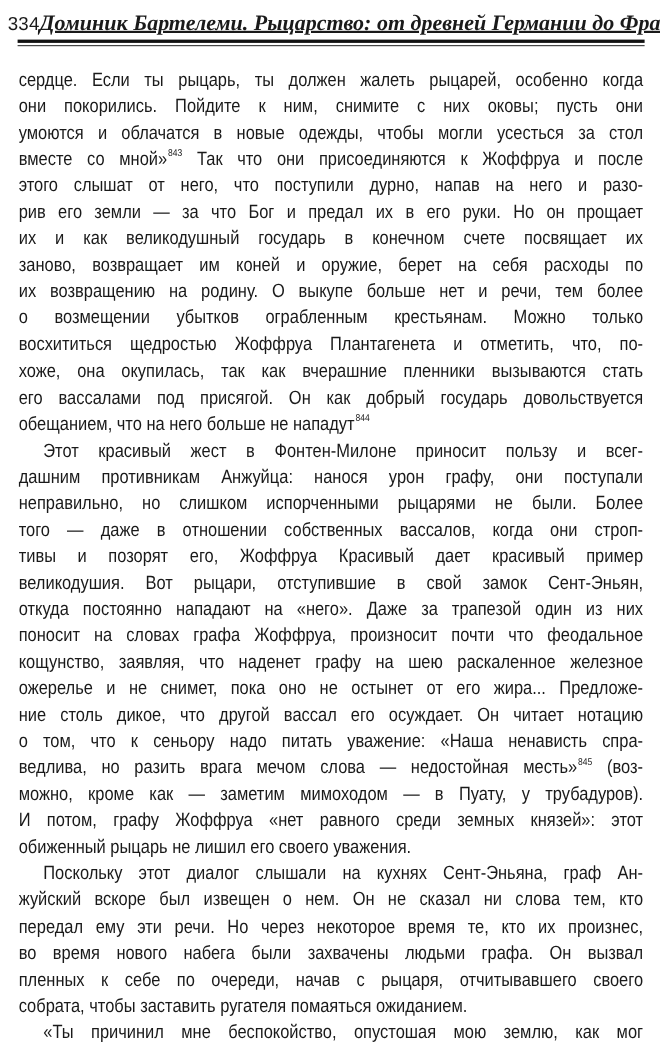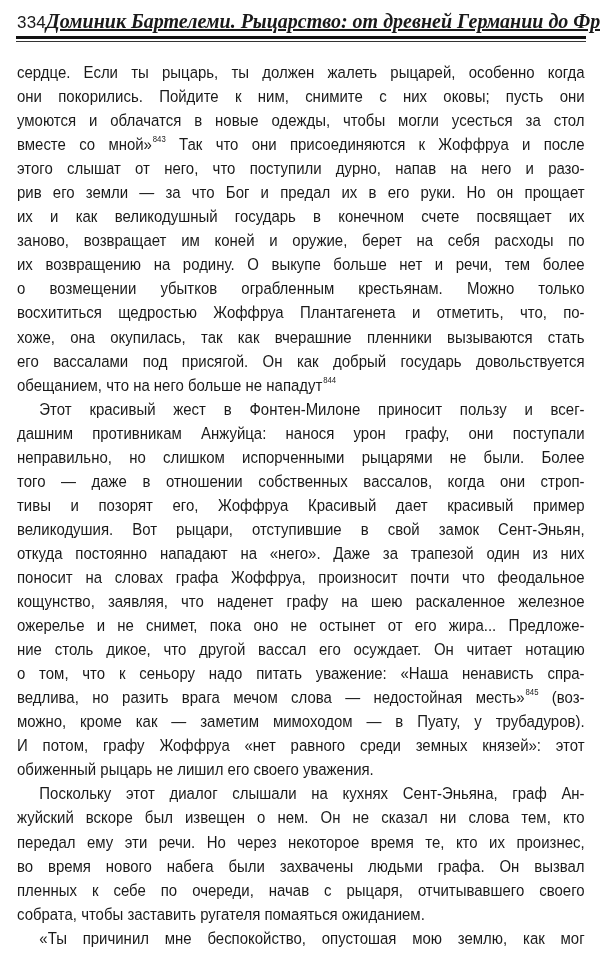"334" .running-head { left: 17px -> 7px }
